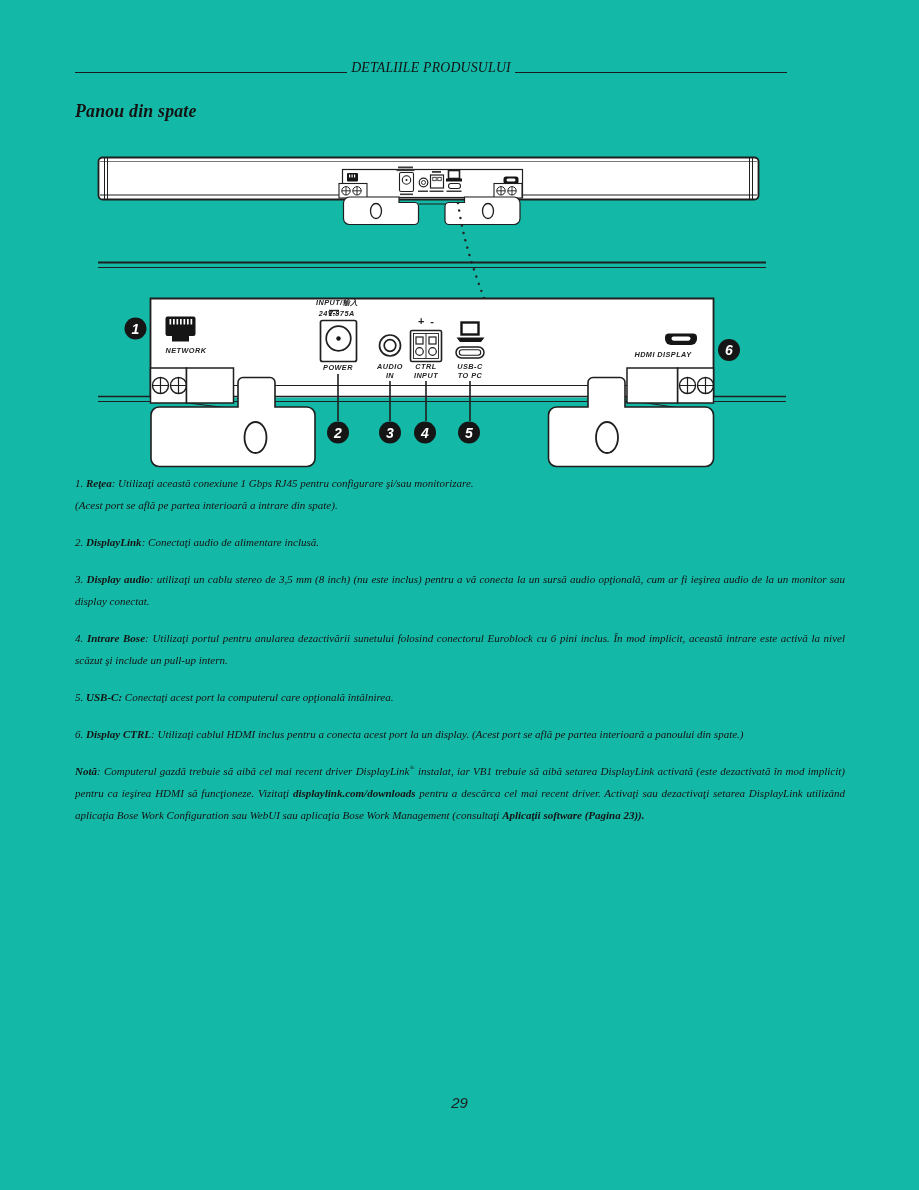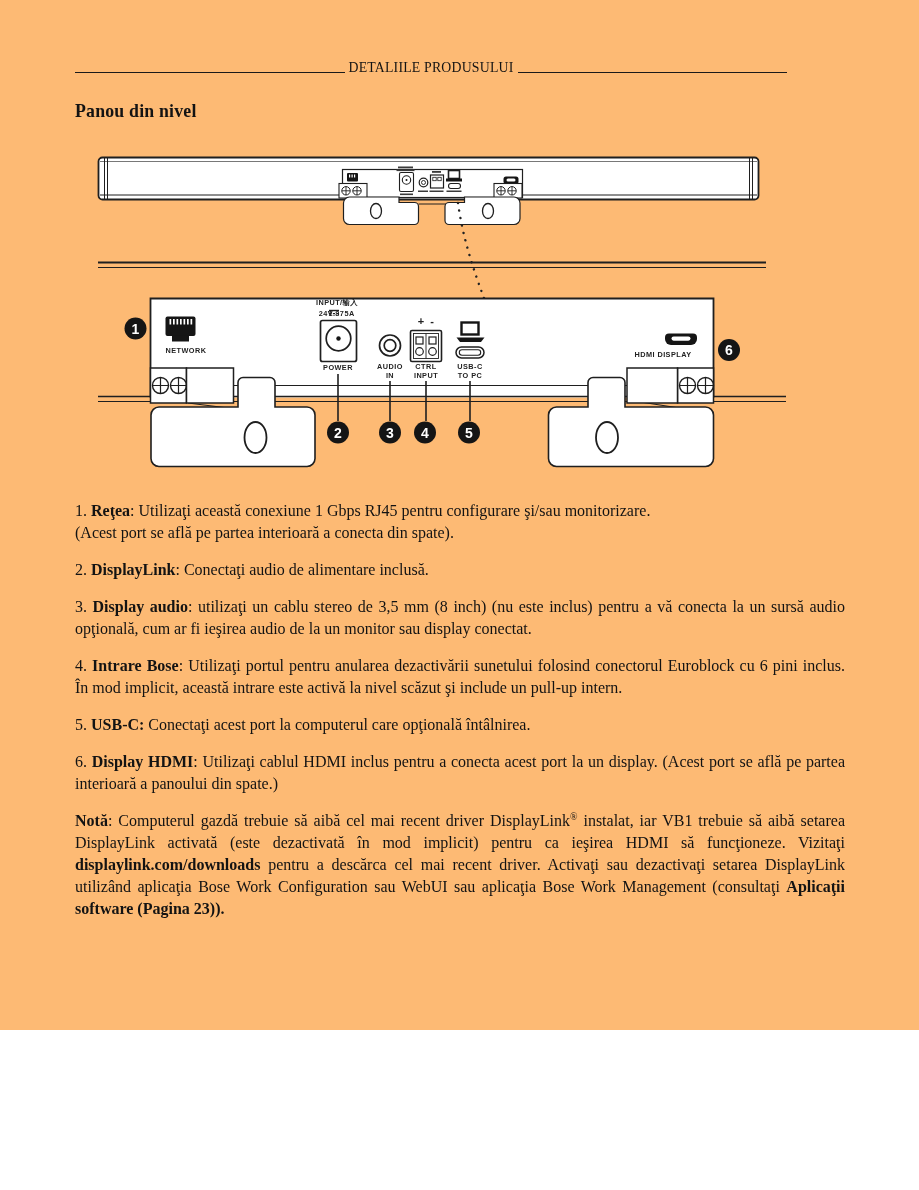"DETALIILE PRODUSULUI" .page { background: #fdba74 -> #14b8a6; font-style: none -> italic; height: 1030px -> 1190px }
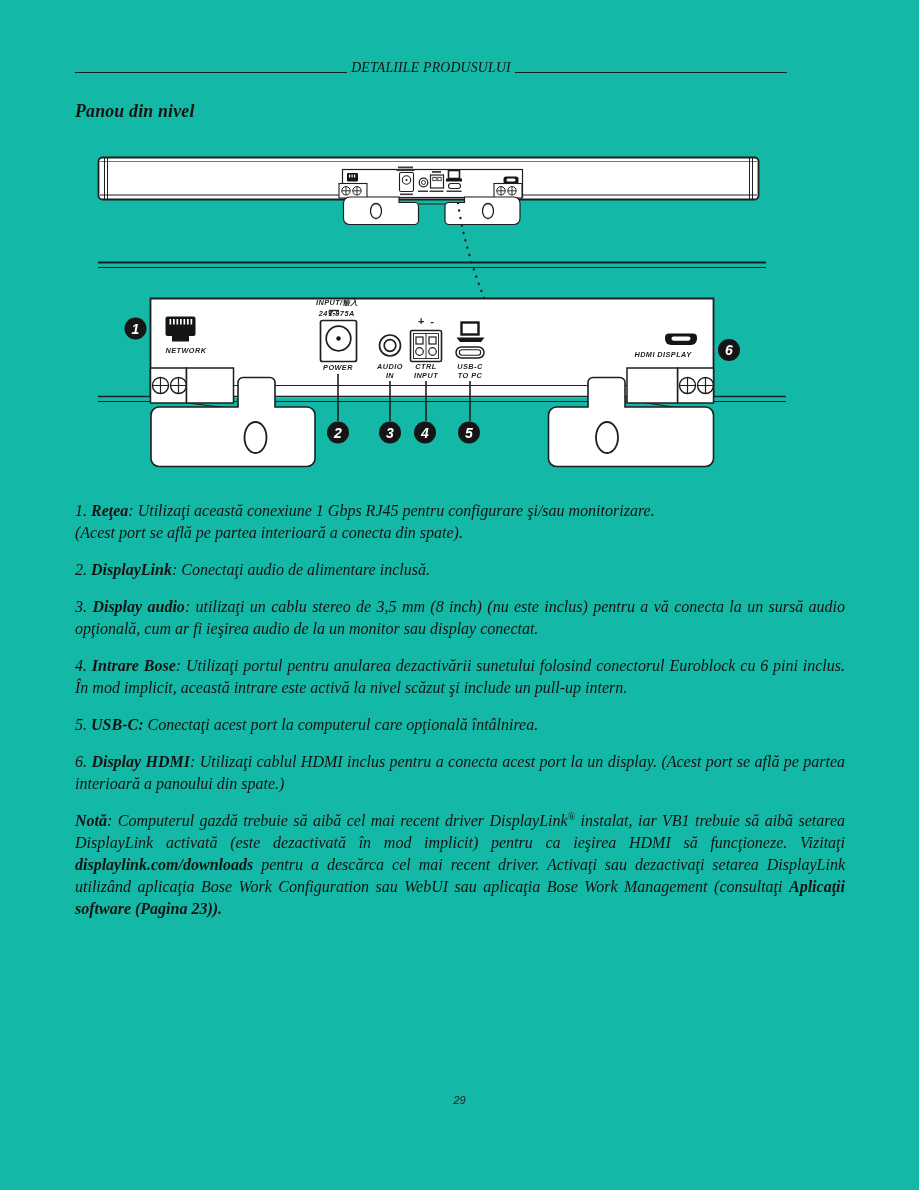"Panou din nivel" h1.section-title { text: nivel -> spate }
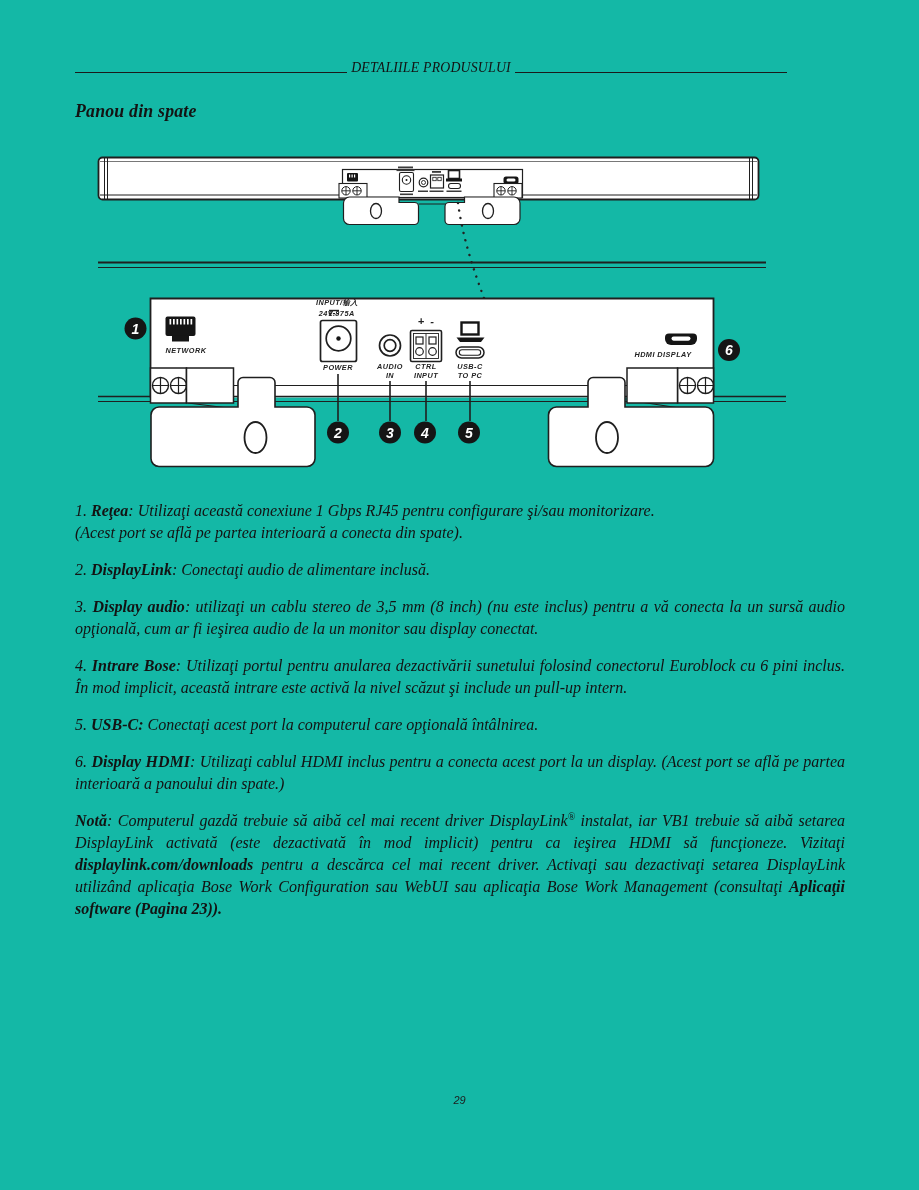"1. Reţea: Utilizaţi această conexiune" .body-text { font-size: 16px -> 11px; top: 500px -> 472px }
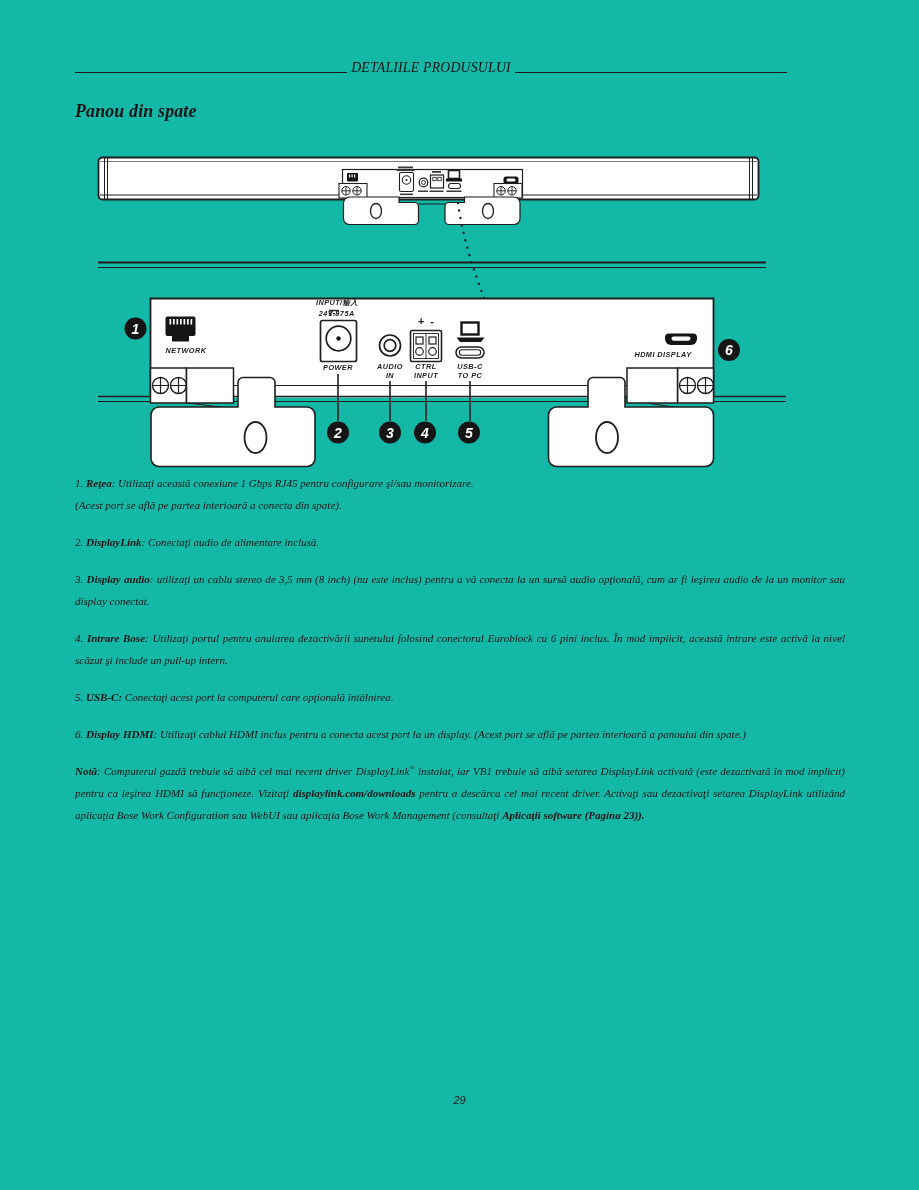"(Acest port se află pe" span { text: conecta -> intrare }
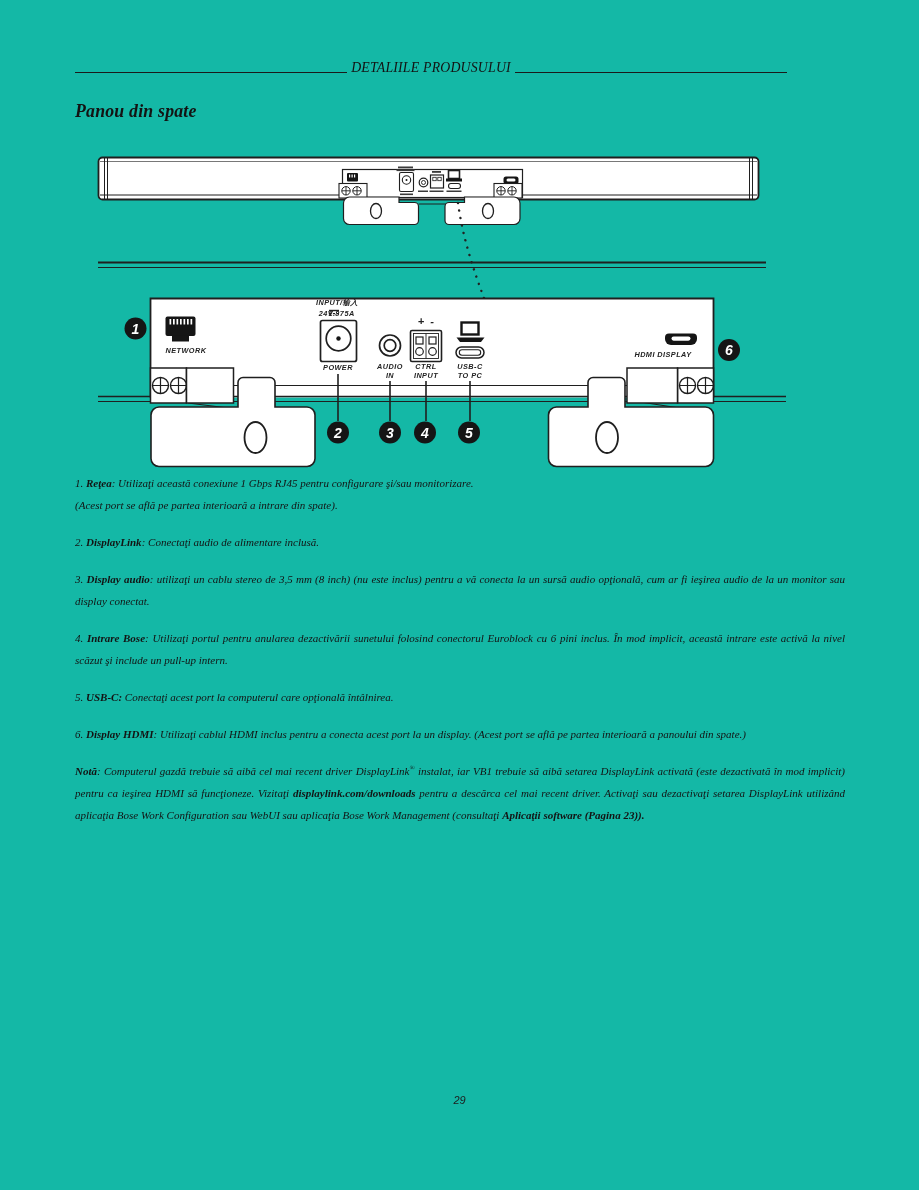"Display HDMI" span.bold { text: HDMI -> CTRL }
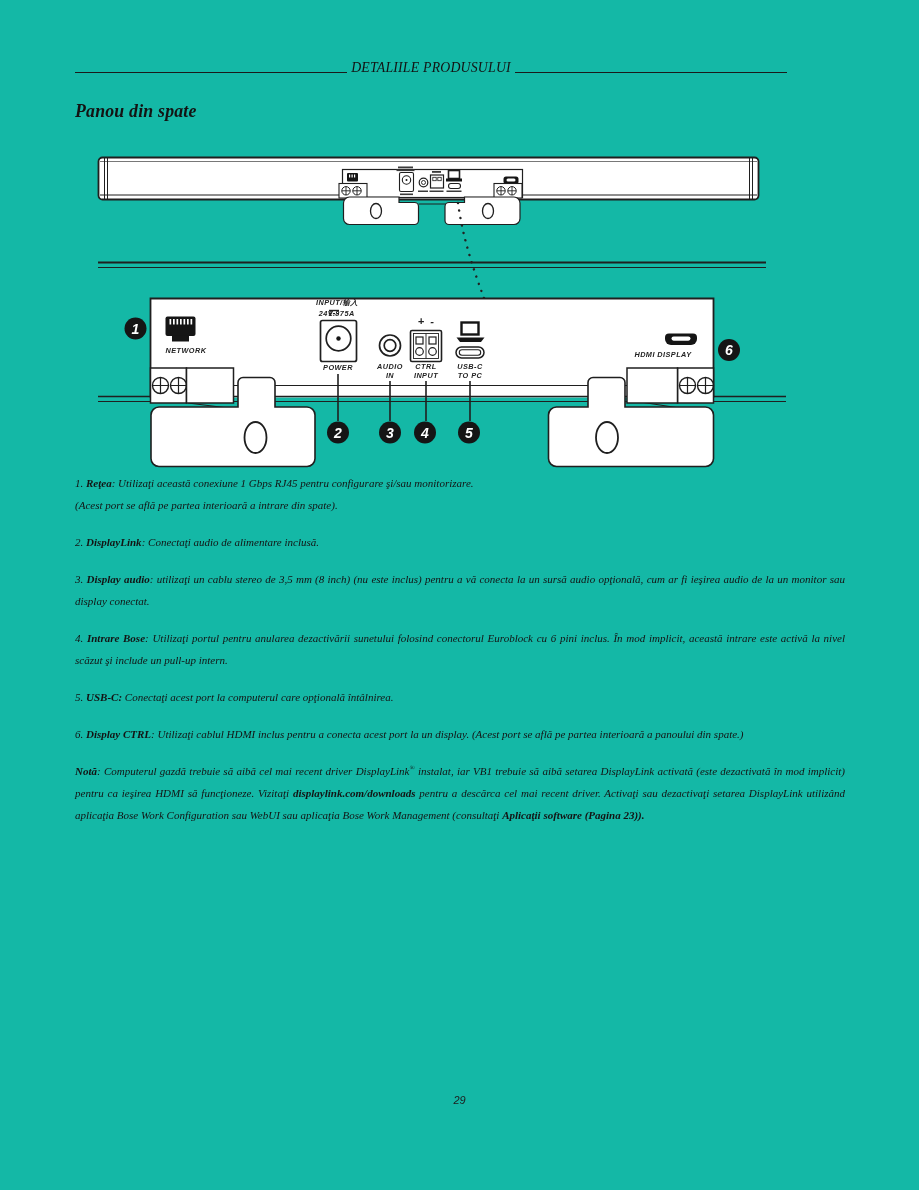"29" .page-footer { font-size: 11px -> 15px }
